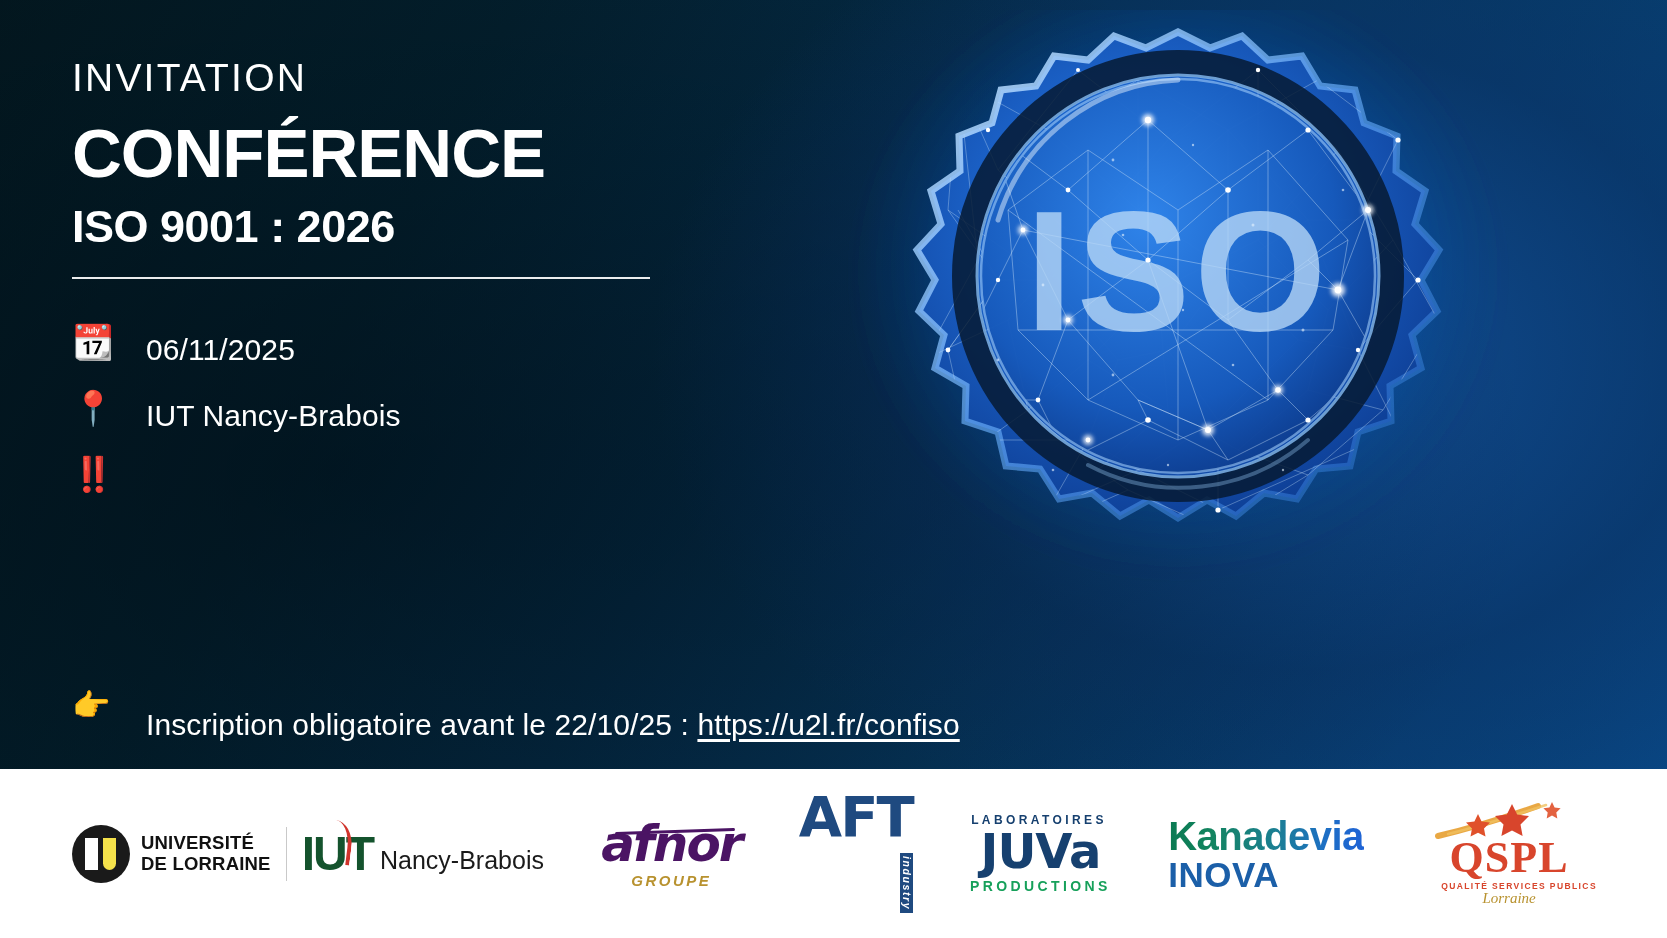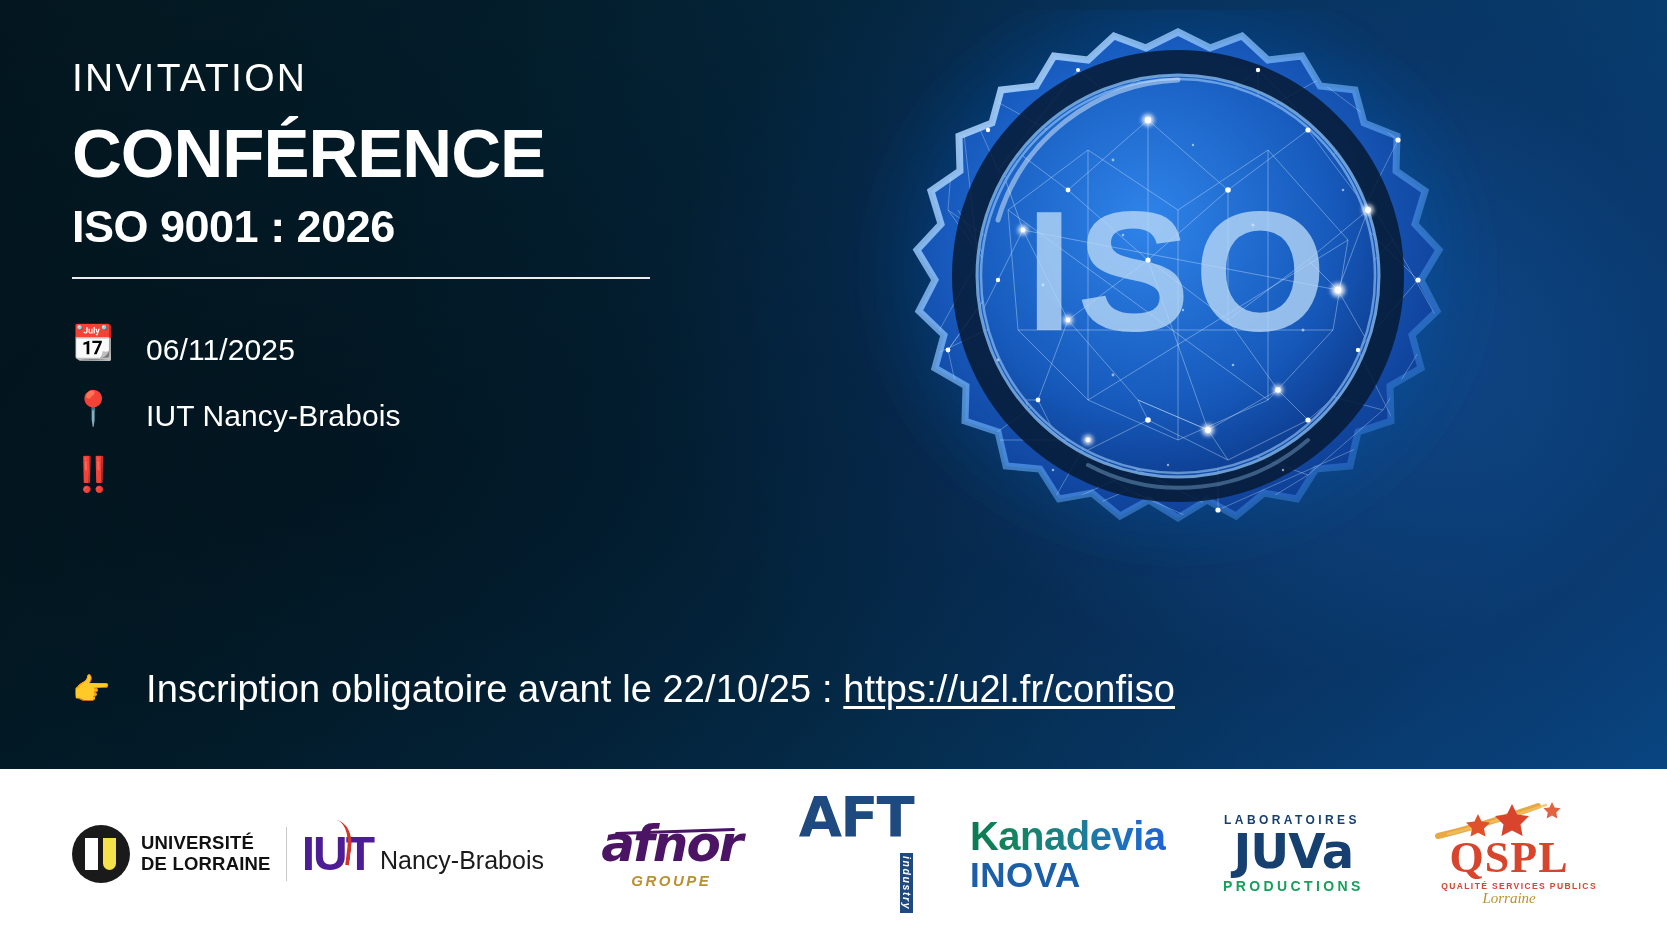"Inscription obligatoire avant le" .register-txt { font-size: 38px -> 30px; margin-top: none -> 40px }
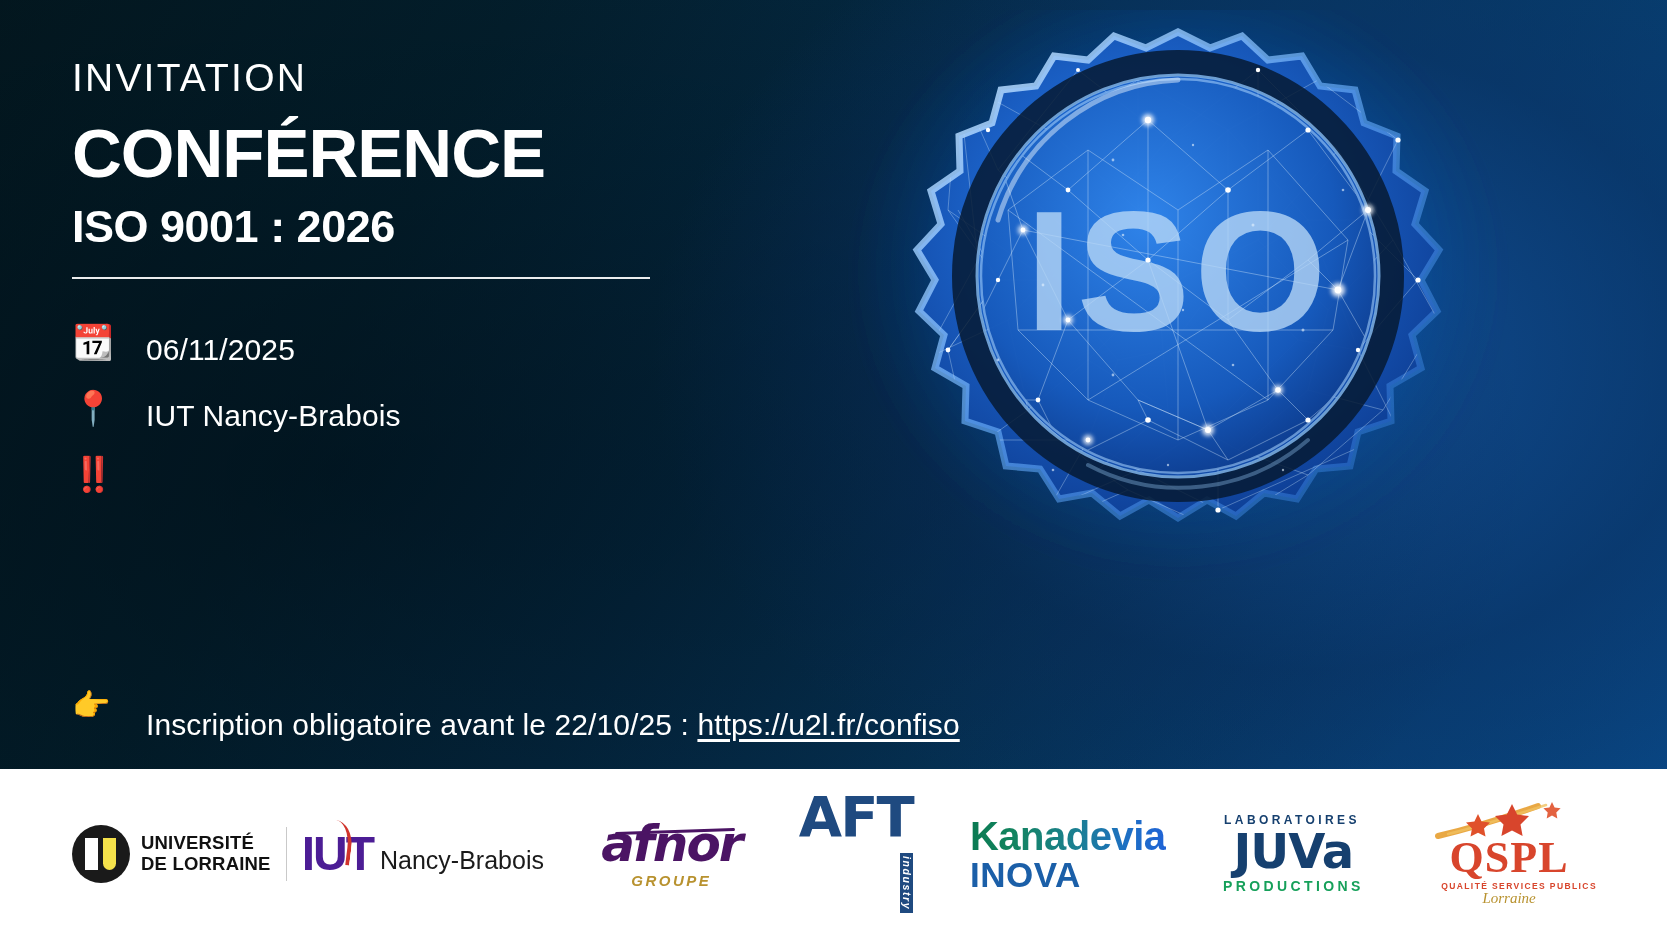"IUT" .iut-mark { color: #4c1d95 -> #14532d }
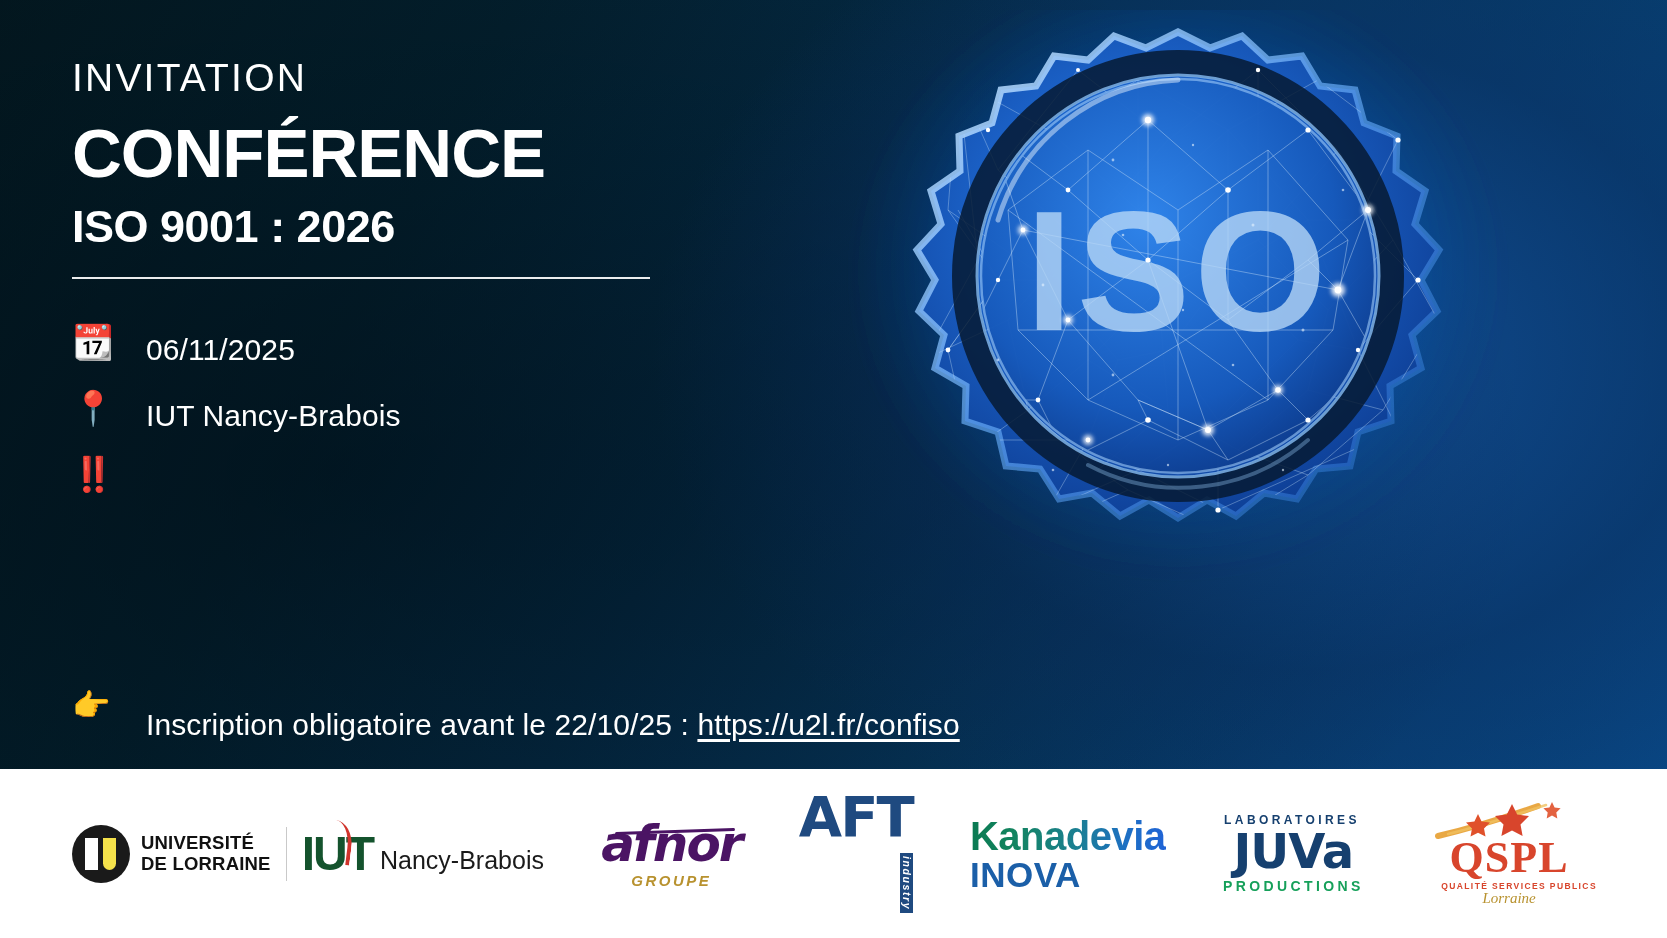"Kanadevia" div.logo { order: before "LABORATOIRES" -> after "LABORATOIRES" }
